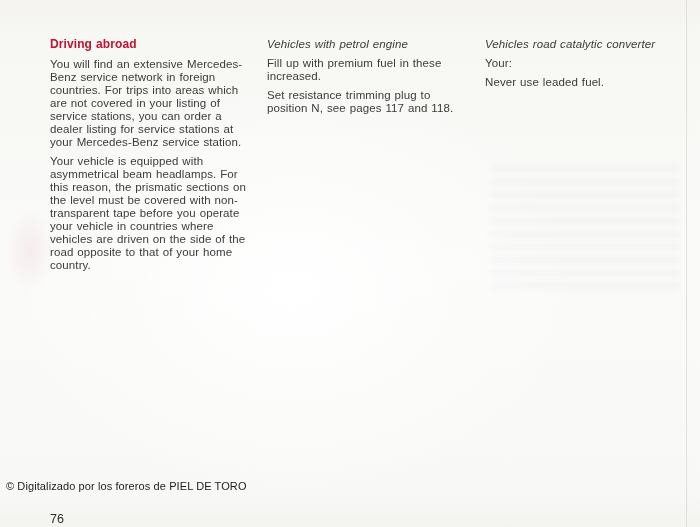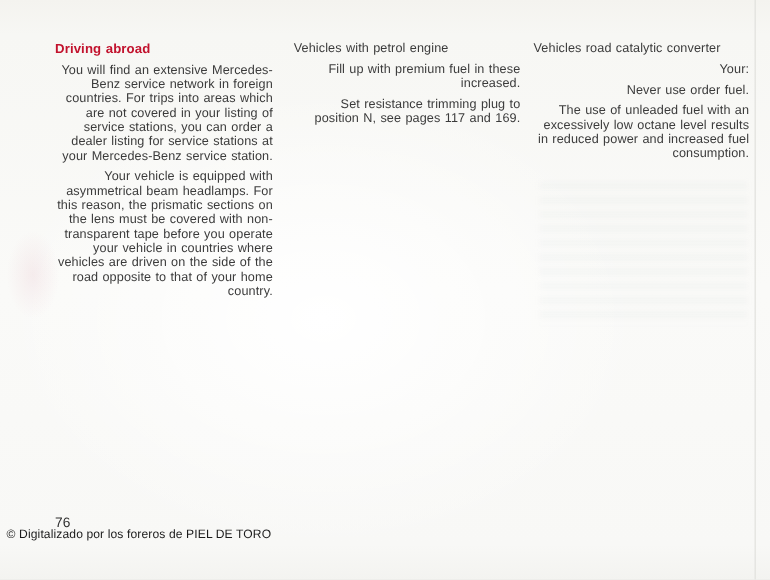"Vehicles with petrol engine" .heading-plain { font-style: none -> italic }
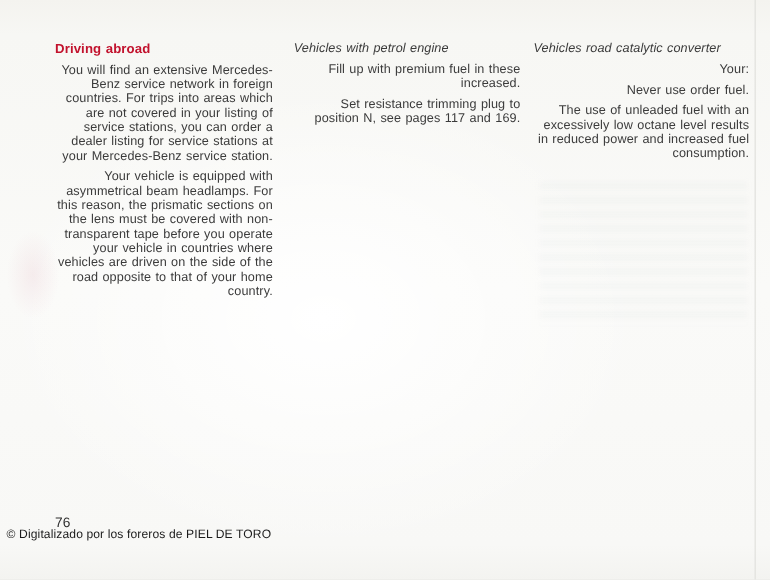"You will find an extensive" .col p { text-align: right -> none }
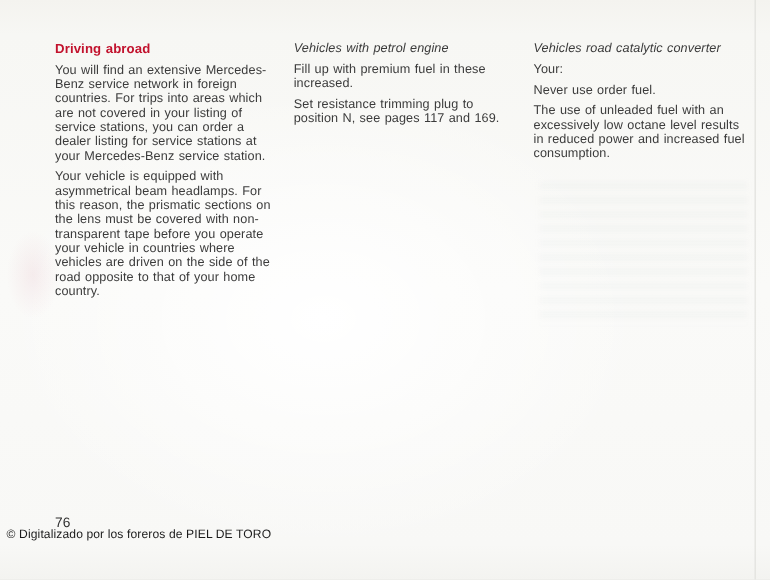"Never use order fuel." p { text: order -> leaded }
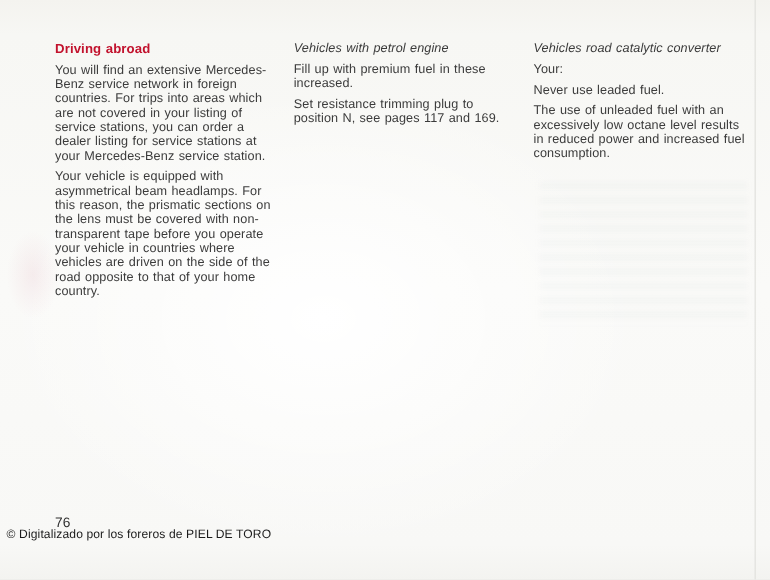"Set resistance trimming plug to" p { text: 169 -> 118 }
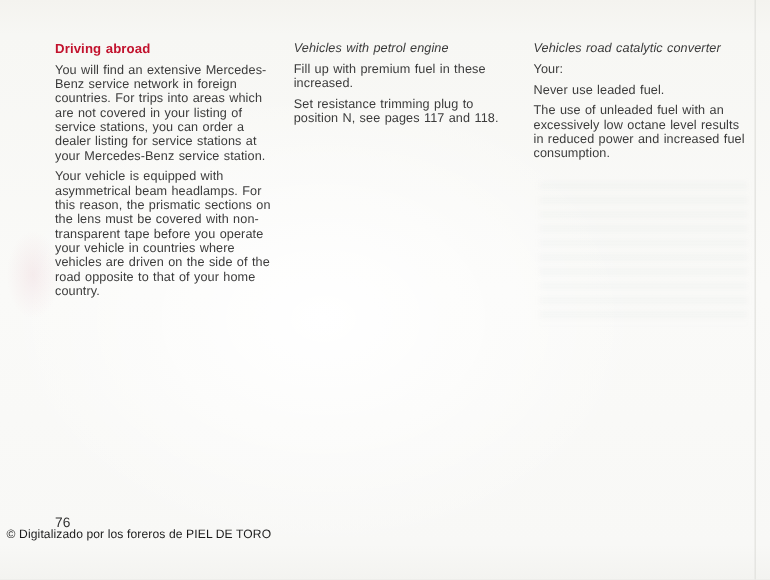"The use of unleaded fuel" p { html: <p>The use of unleaded fuel with an excessively low octane level results in reduced power and increased fuel consumption.</p> -> none }
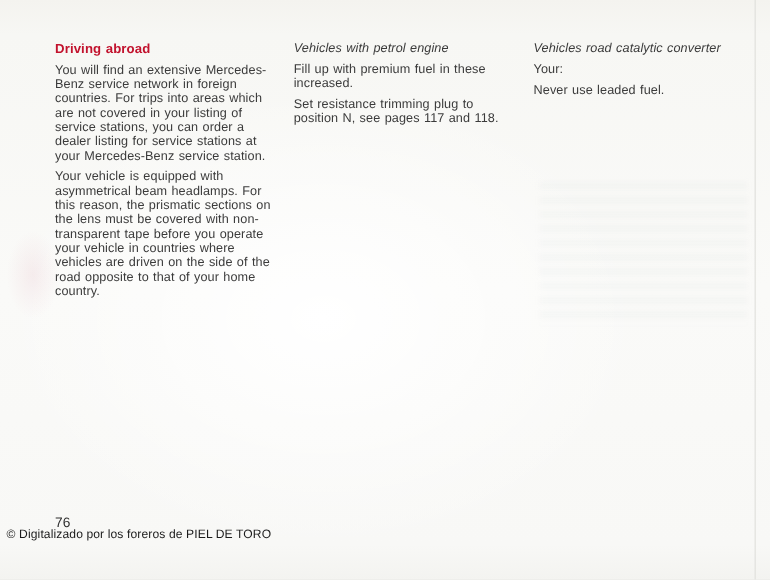"Your vehicle is equipped with" p { text: lens -> level }
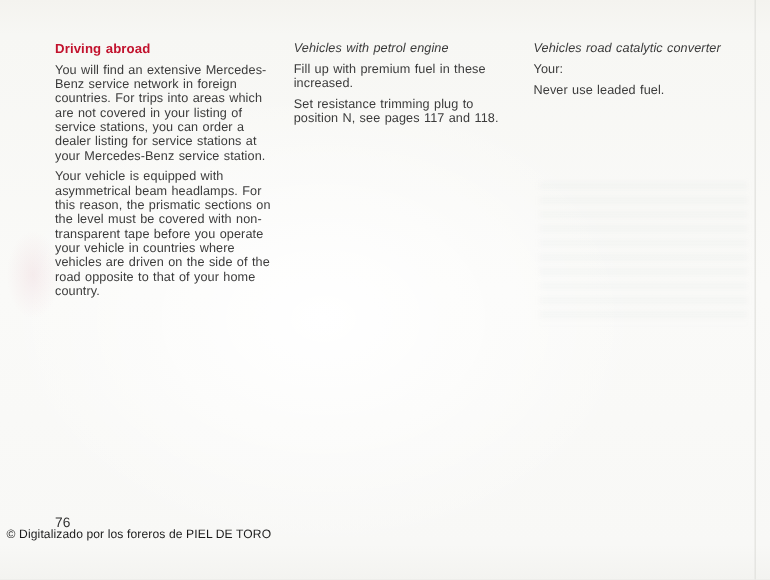"76" .page-number { top: 468px -> 512px }
